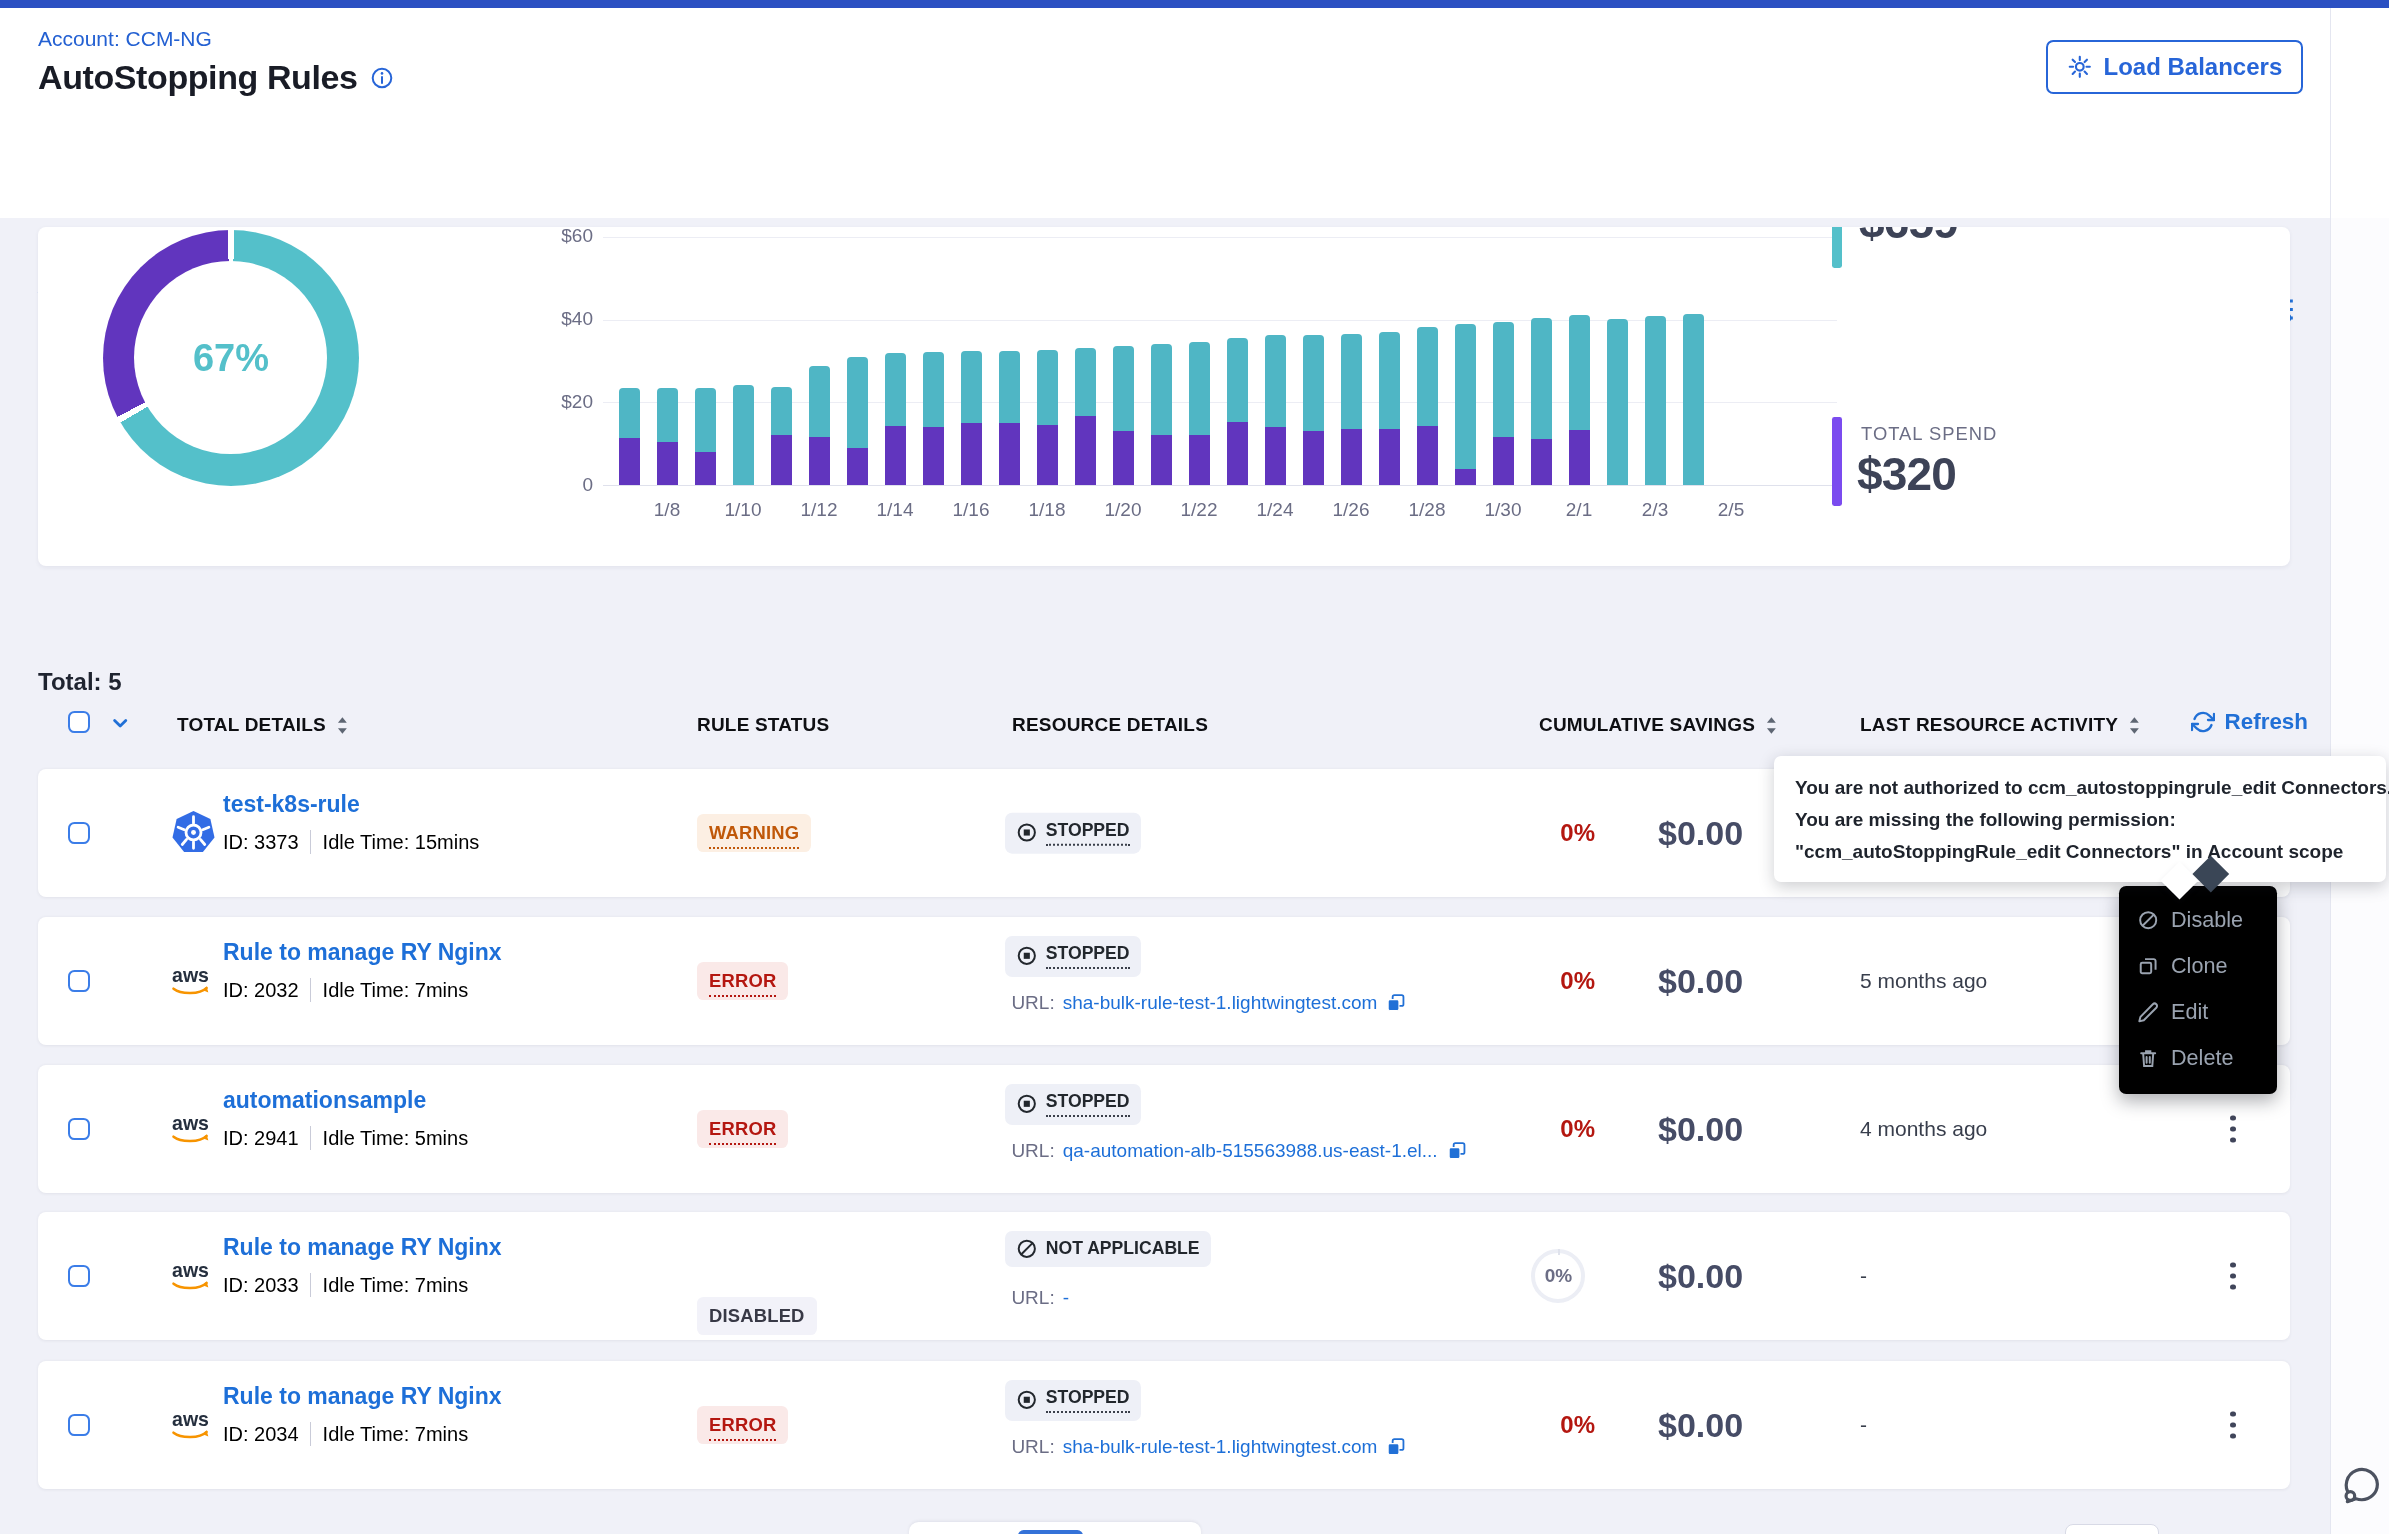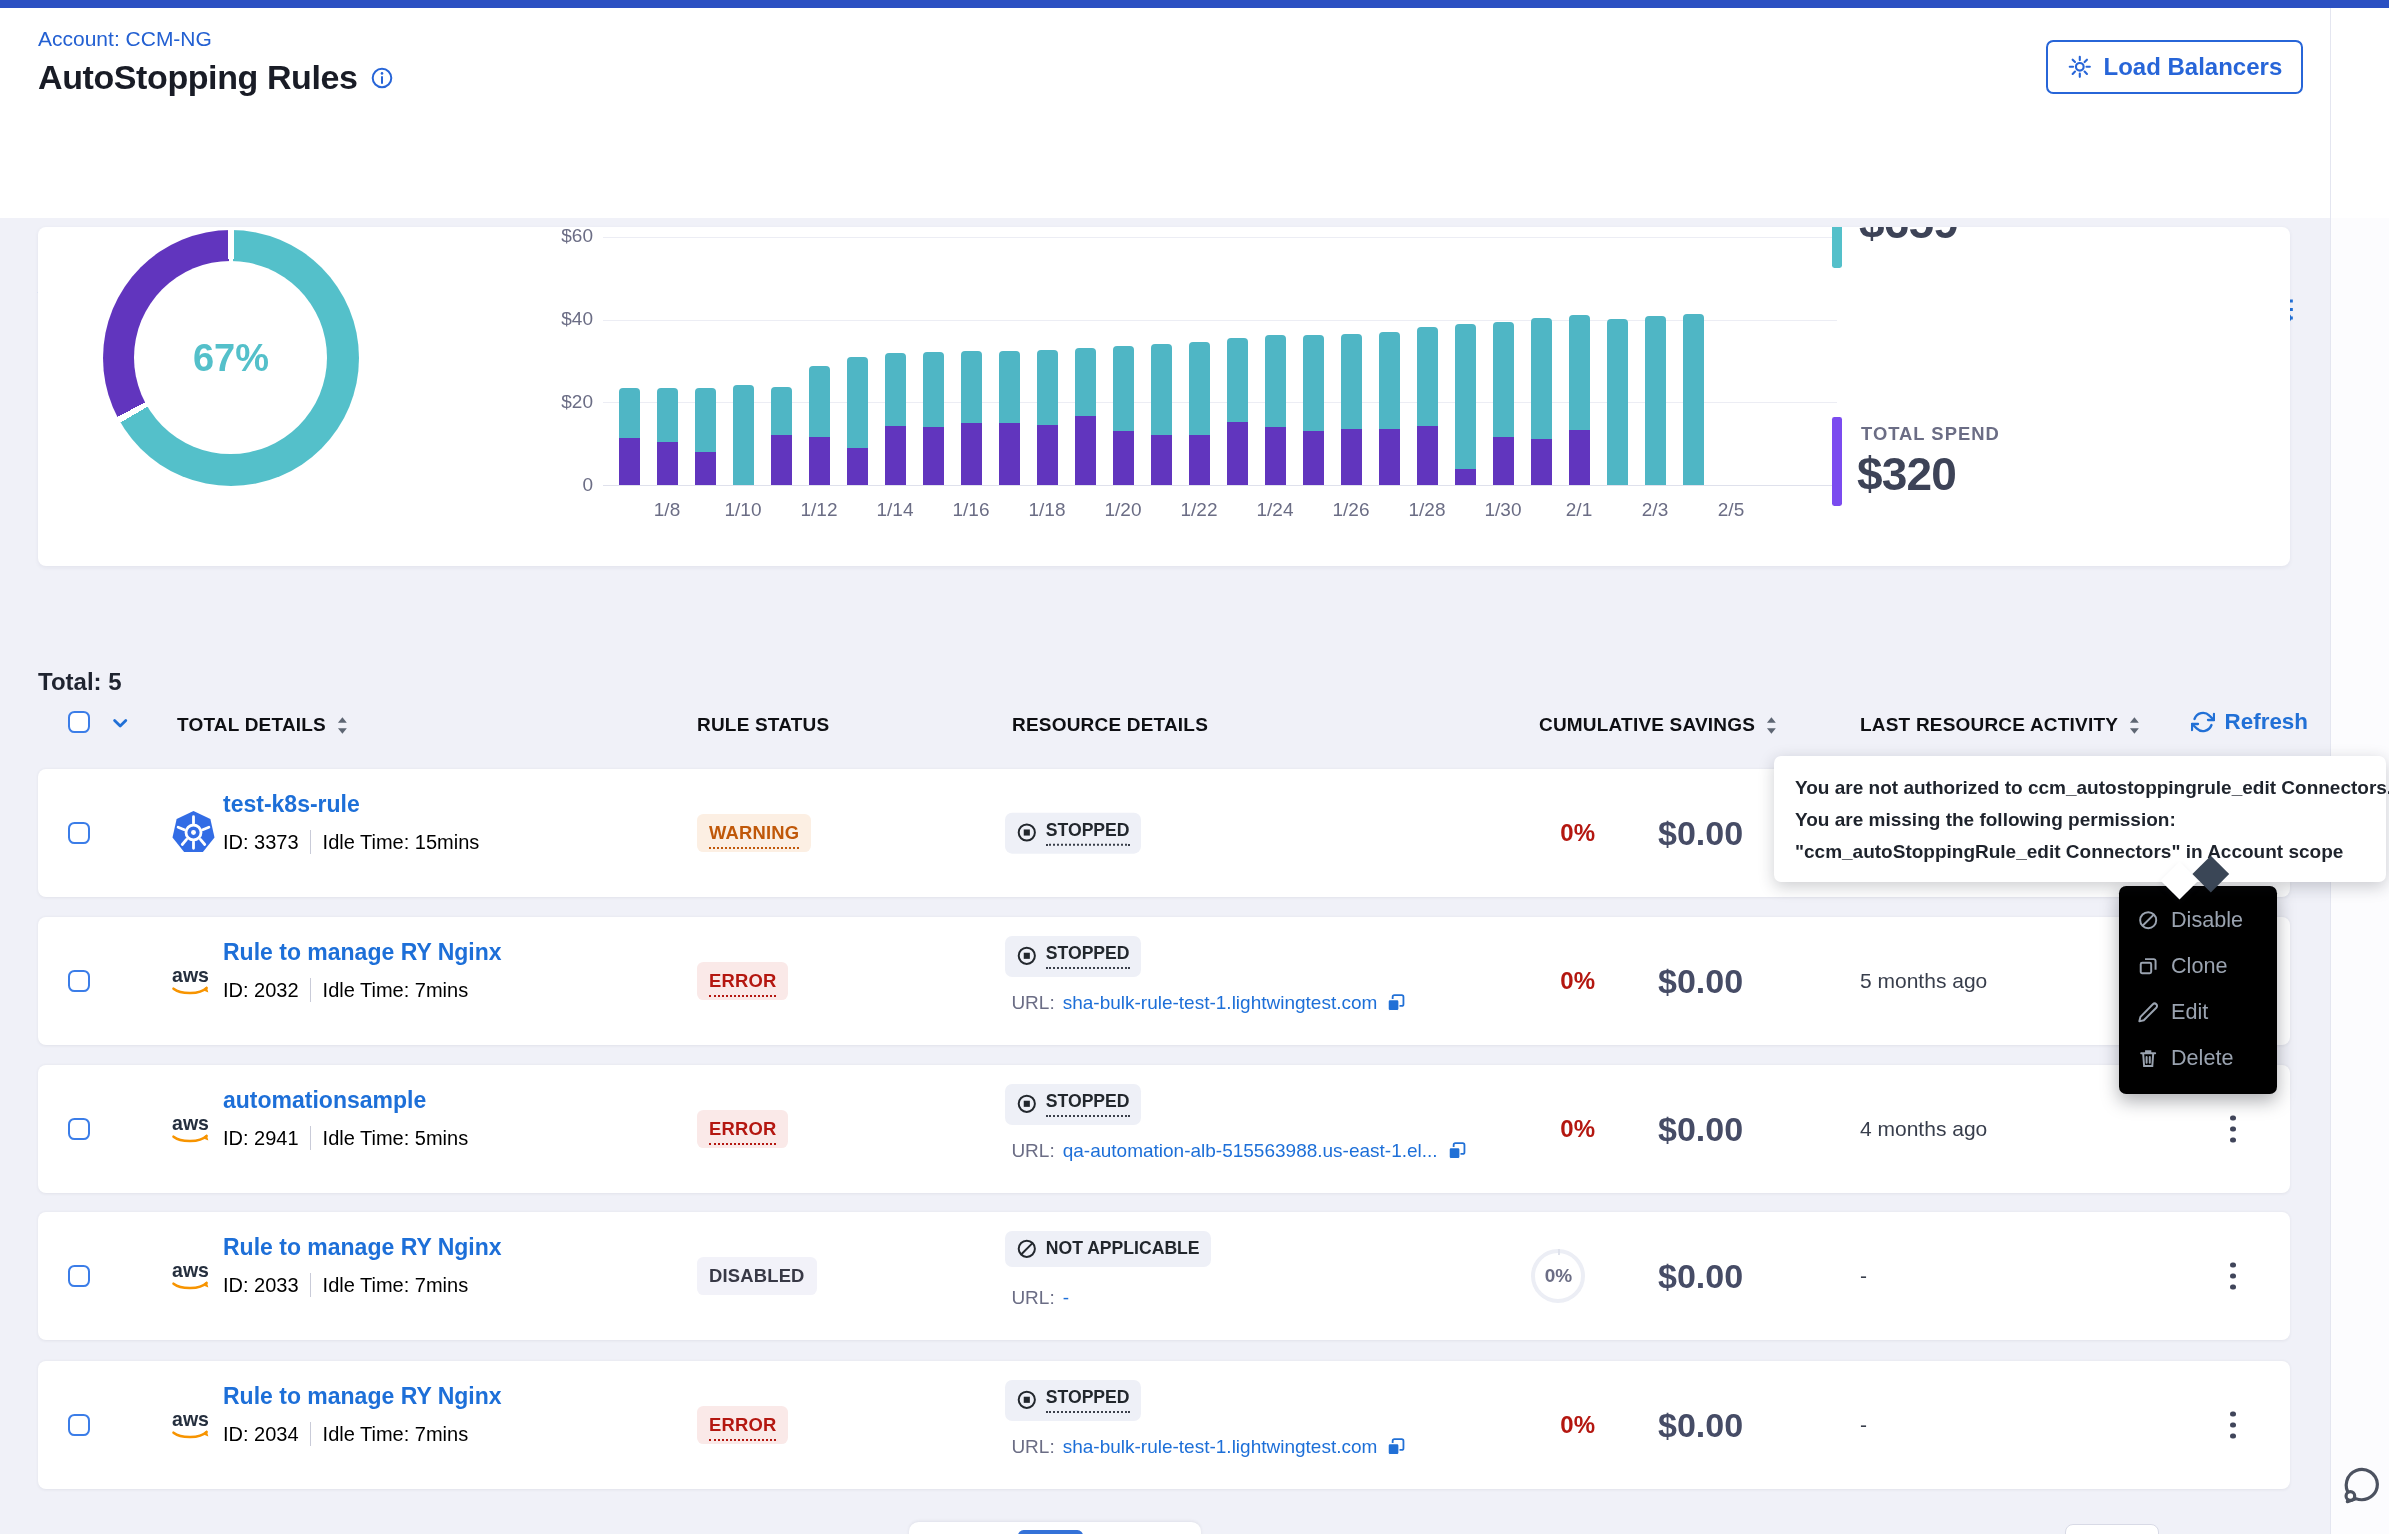"TOTAL SPEND" .legend-cap { font-weight: bold -> normal }
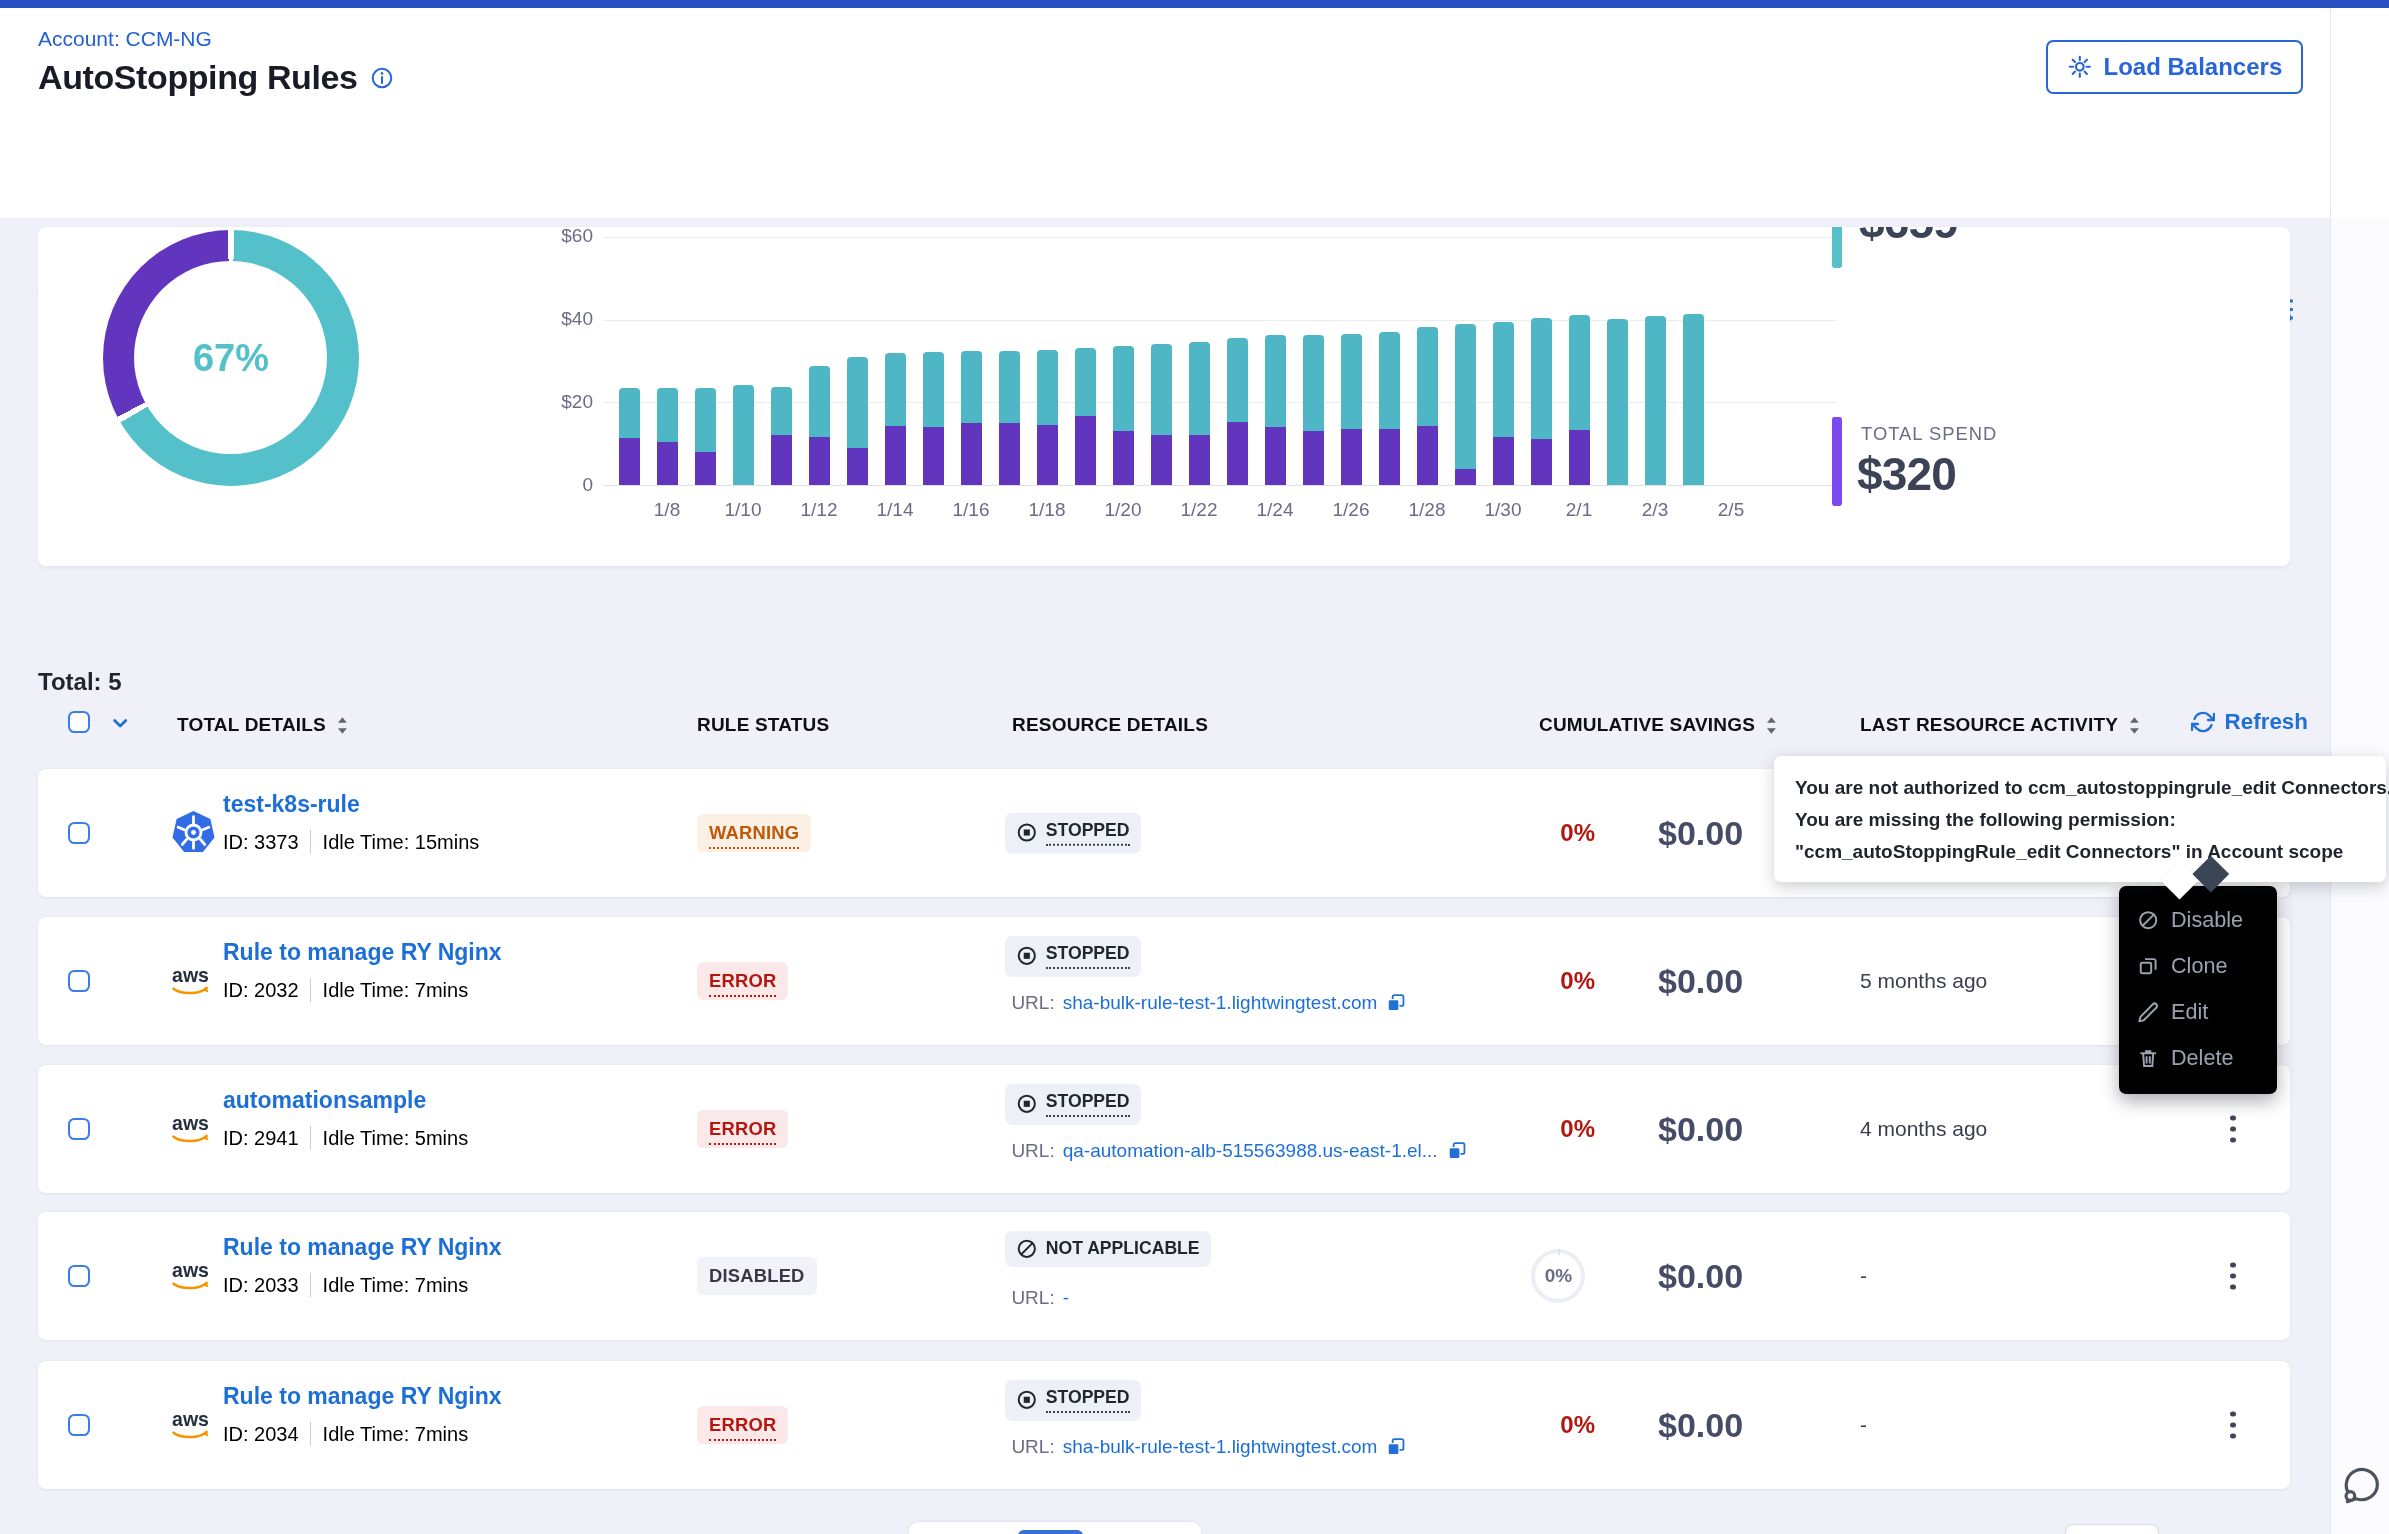"DISABLED" .badge.disabled { margin-top: none -> 40px }
